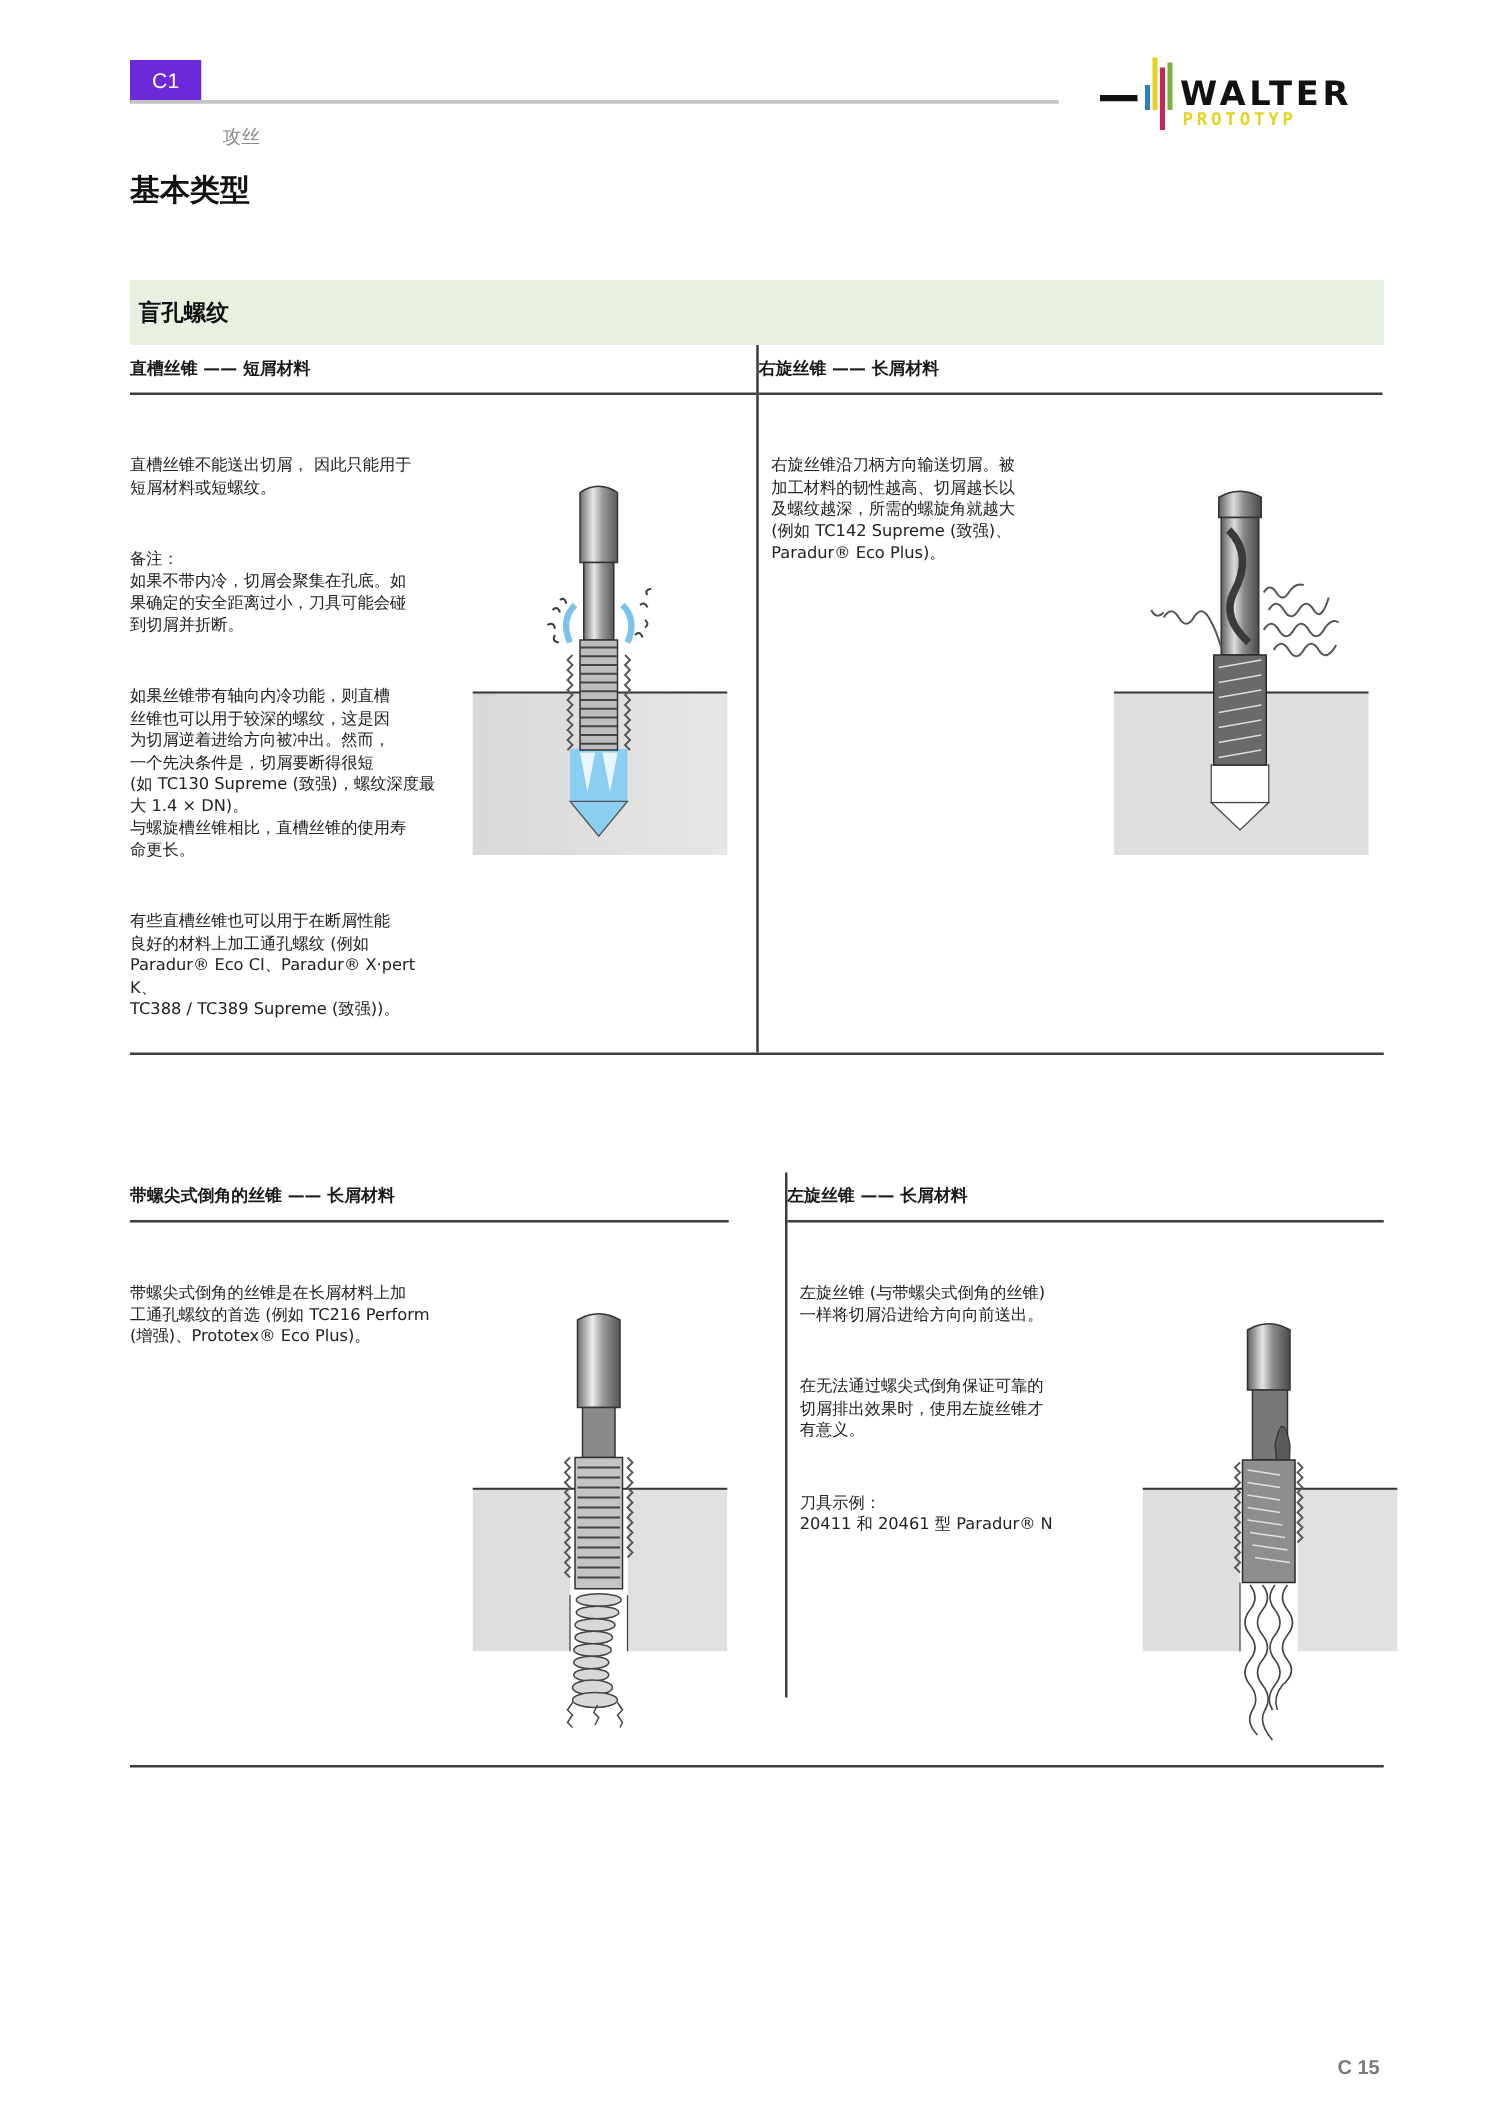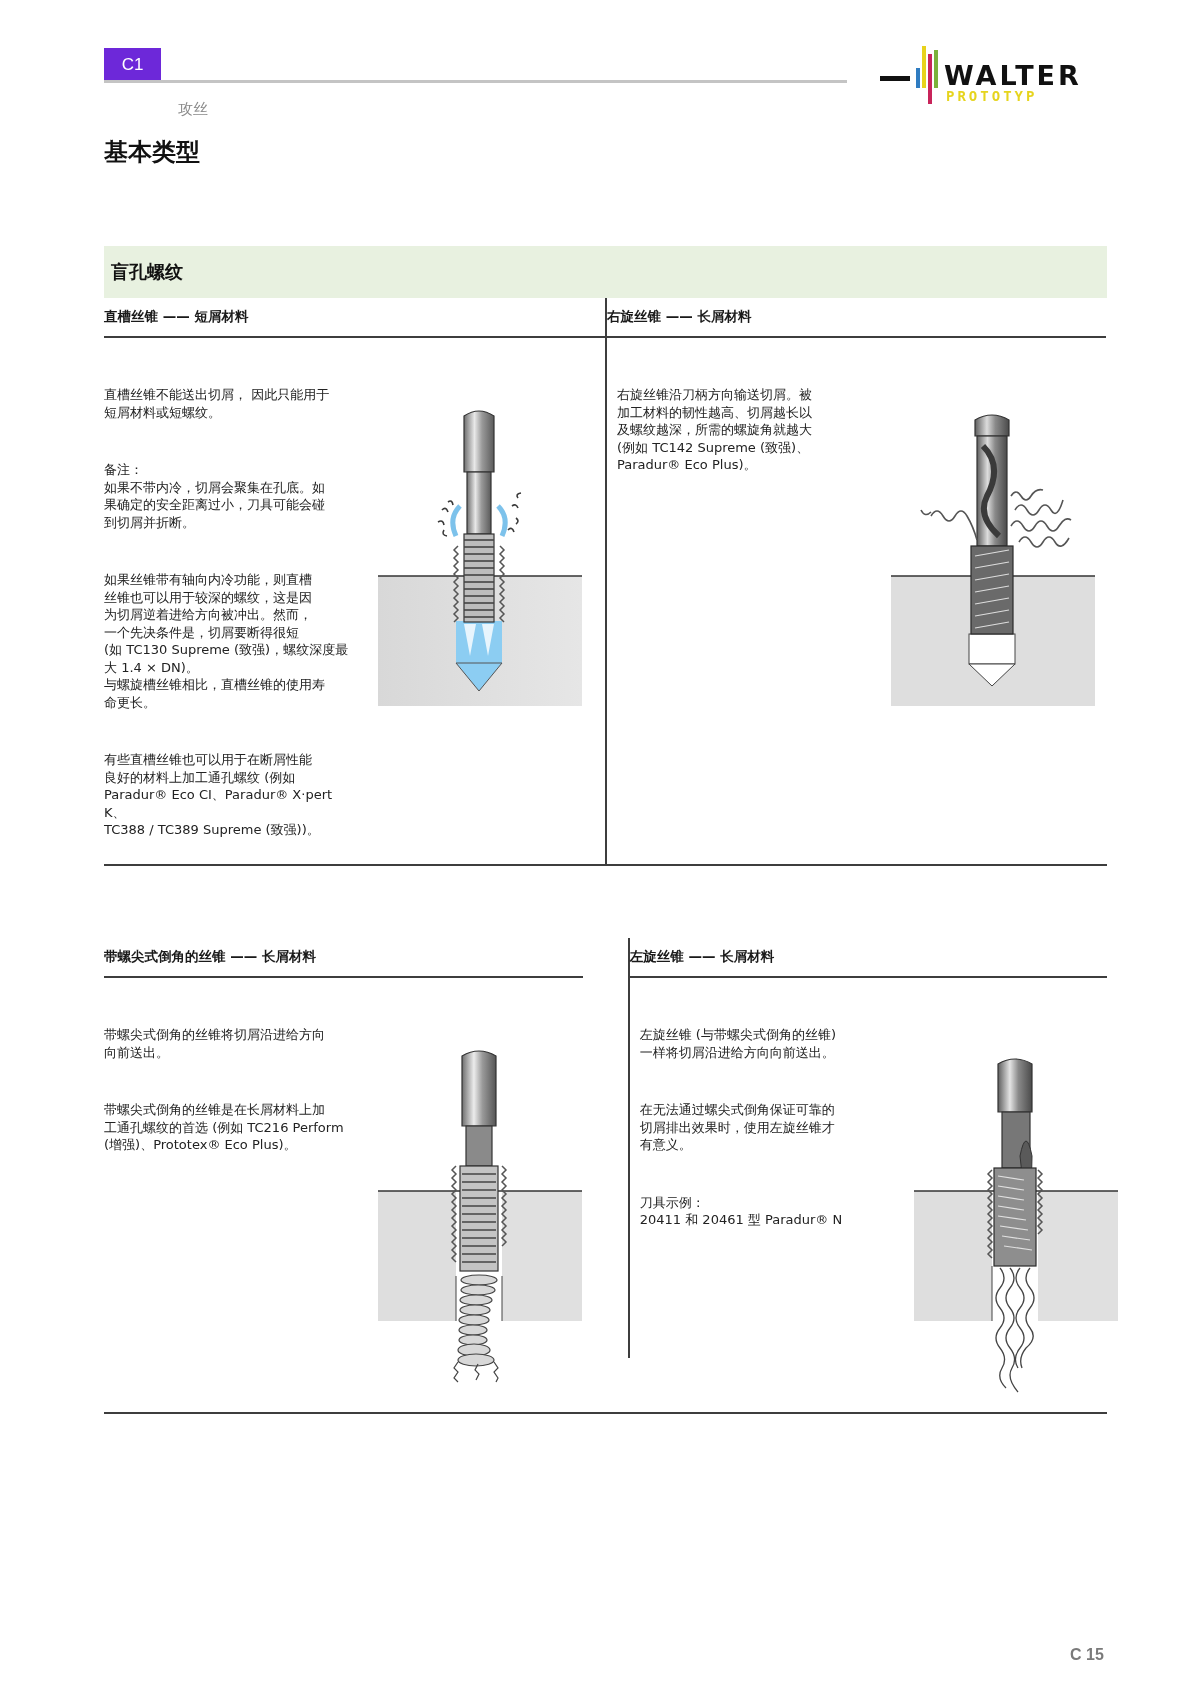"盲孔螺纹" div.section { top: 246px -> 224px }
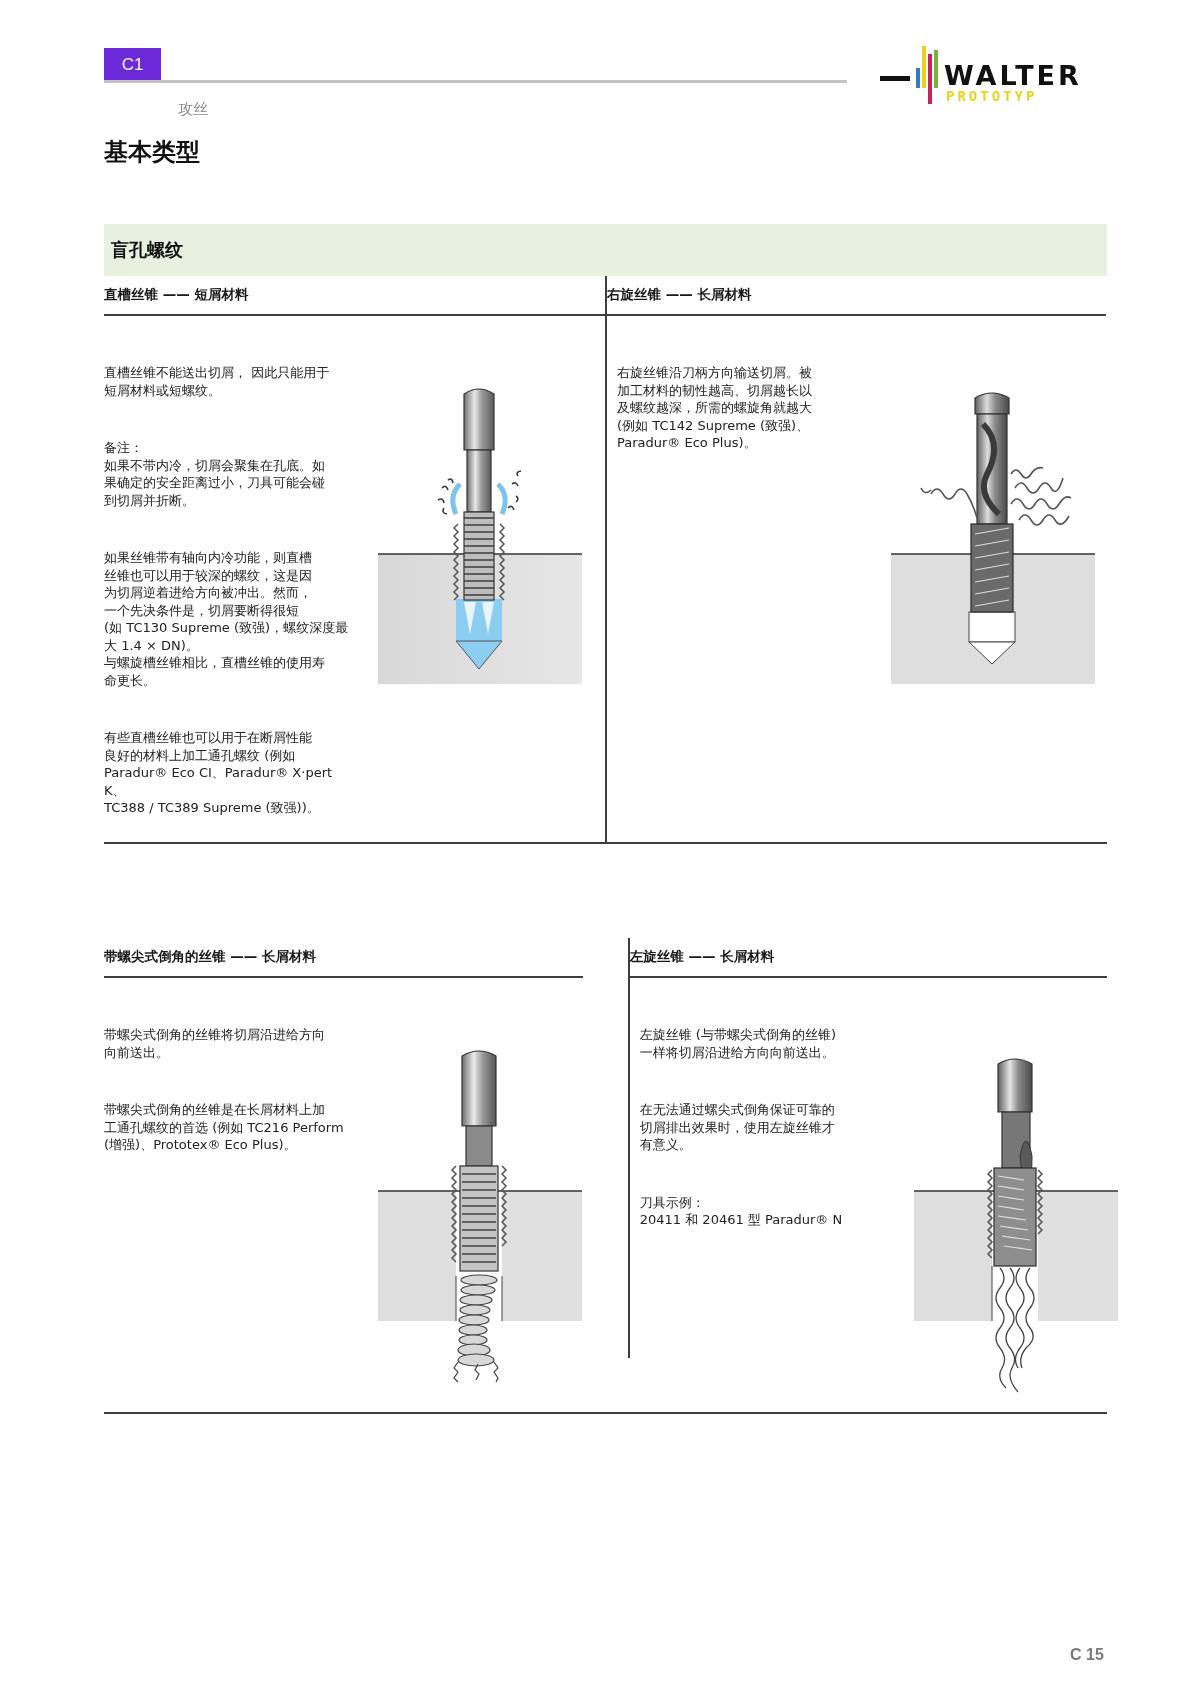"带螺尖式倒角的丝锥将切屑沿进给方向" p { html: <p>带螺尖式倒角的丝锥将切屑沿进给方向 向前送出。</p> -> none }
